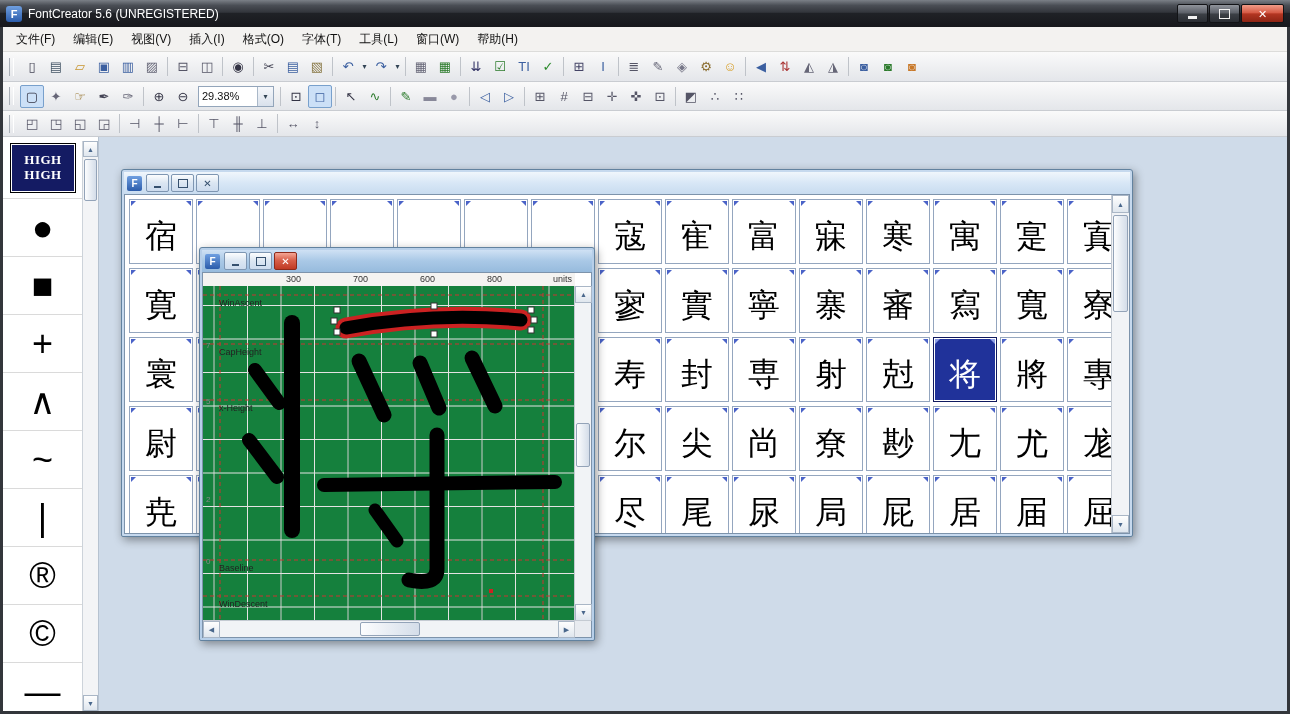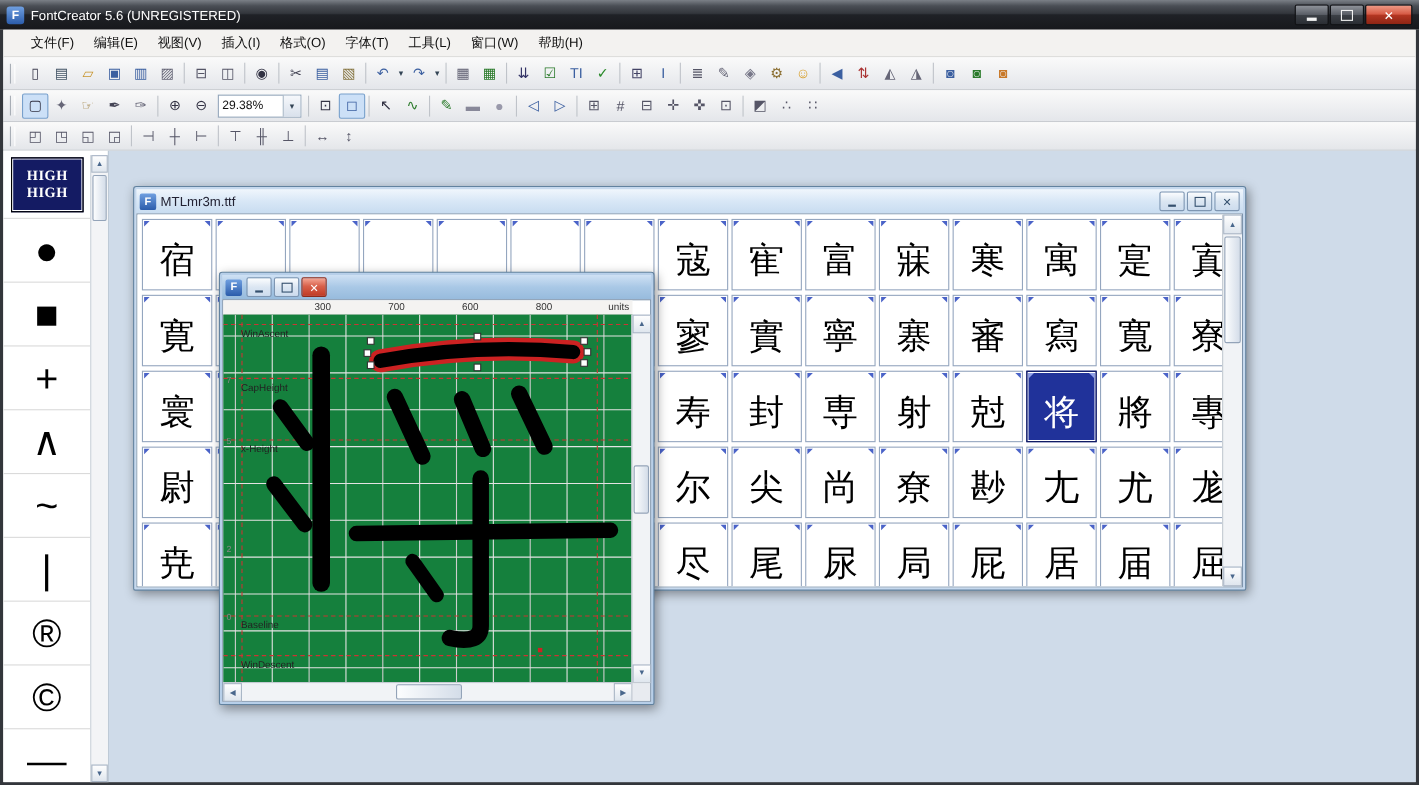"文件(F)" .menubar { padding-left: 16px -> 4px }
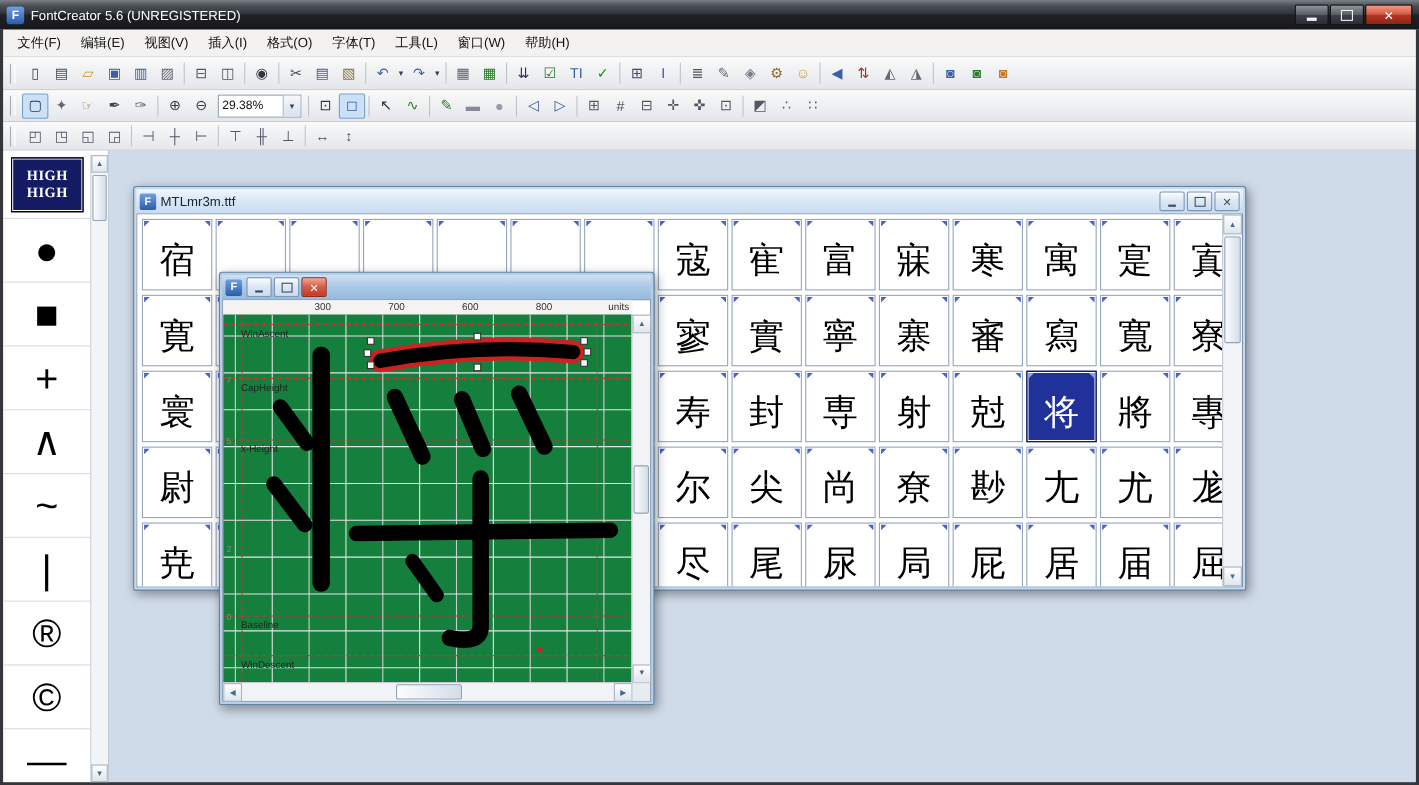"MTLmr3m.ttf" span.wt { html: <span>MTLmr3m.ttf</span> -> none }
